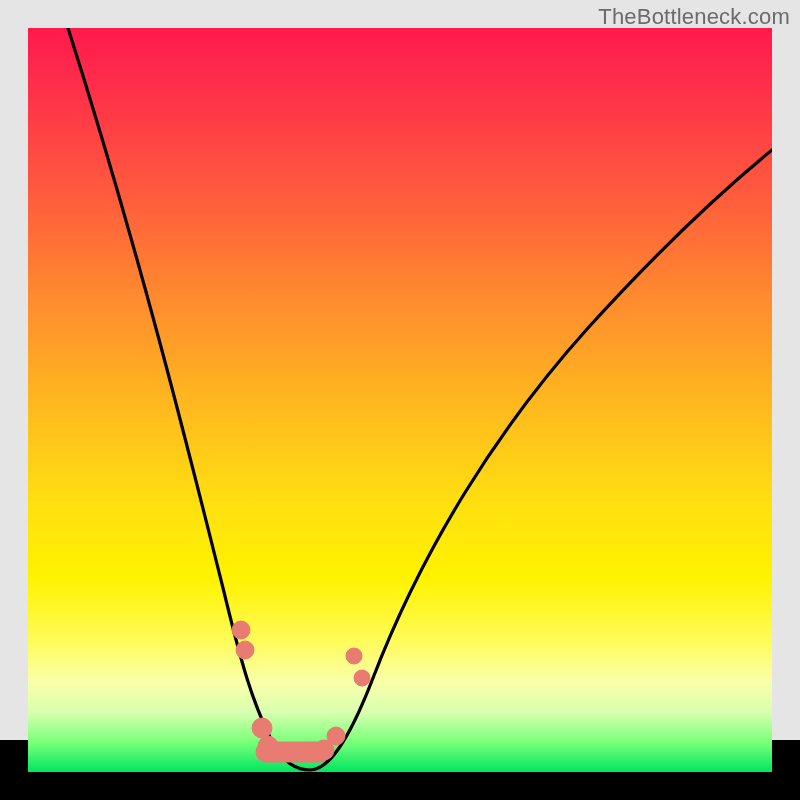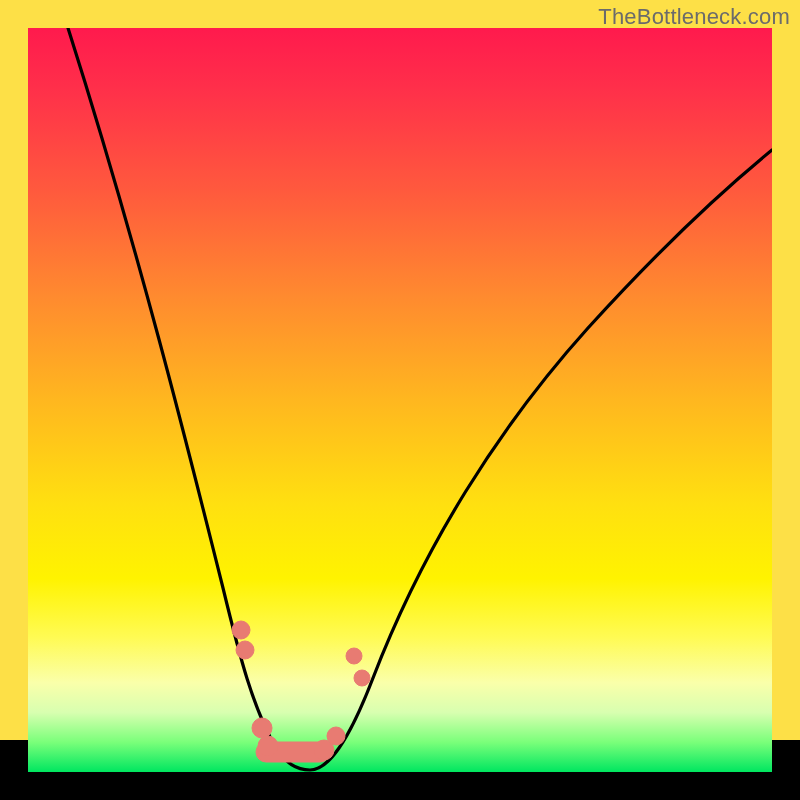"TheBottleneck.com" .frame { background: #fde047 -> #e5e5e5 }
